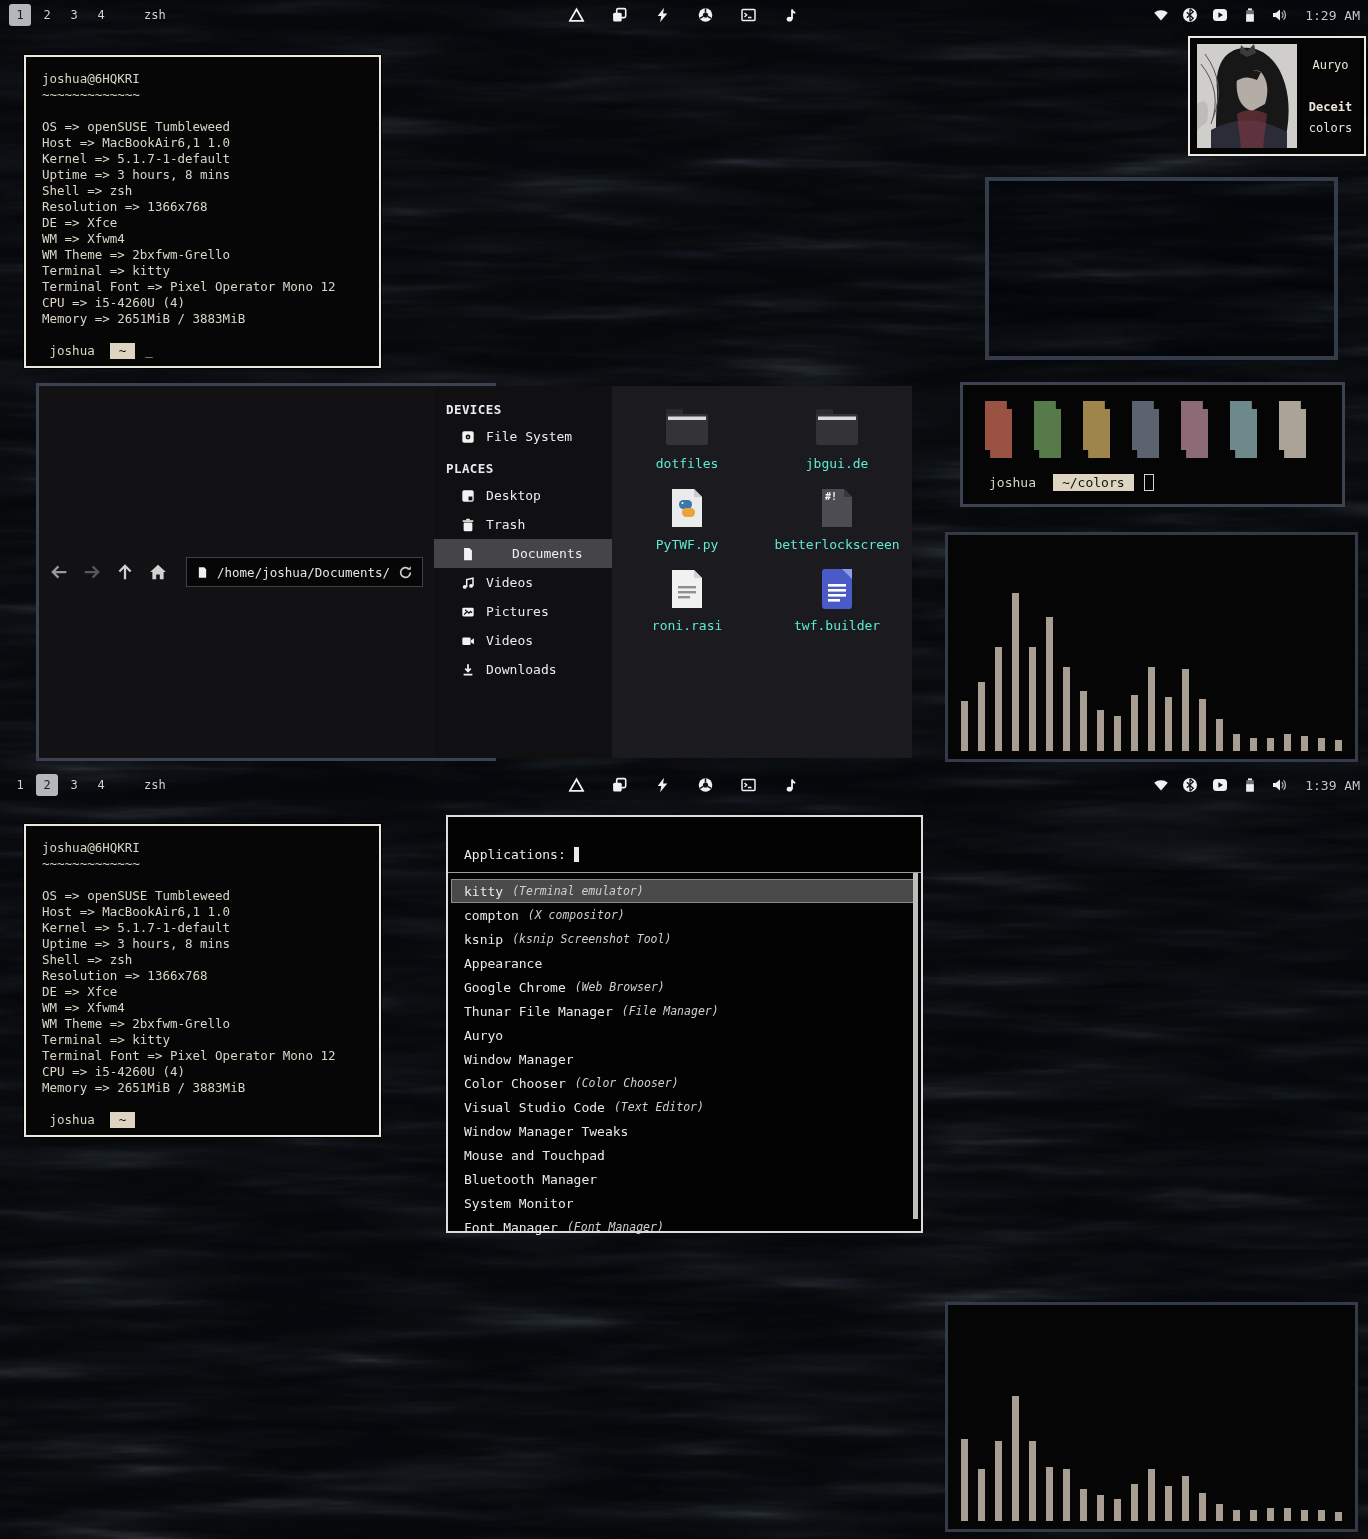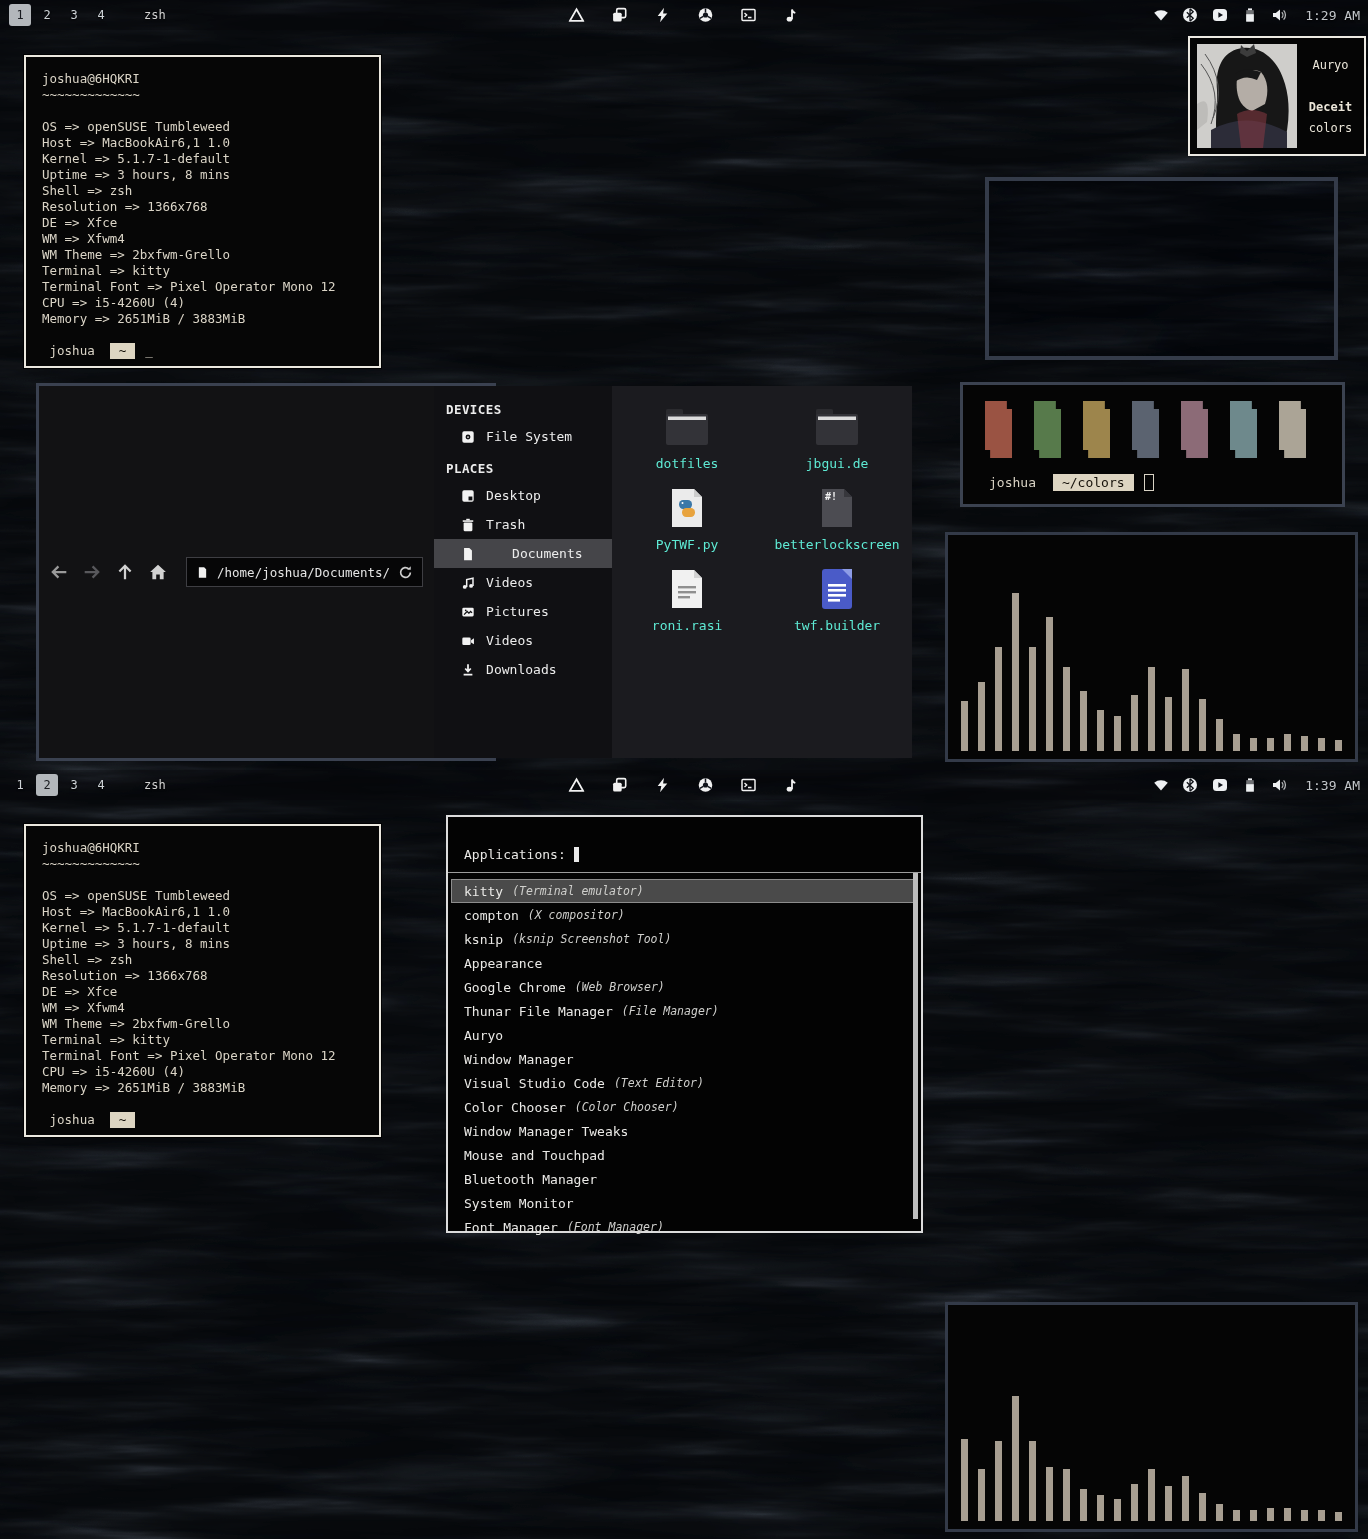"Visual Studio Code" div.rrow { order: before "Color Chooser" -> after "Color Chooser" }
